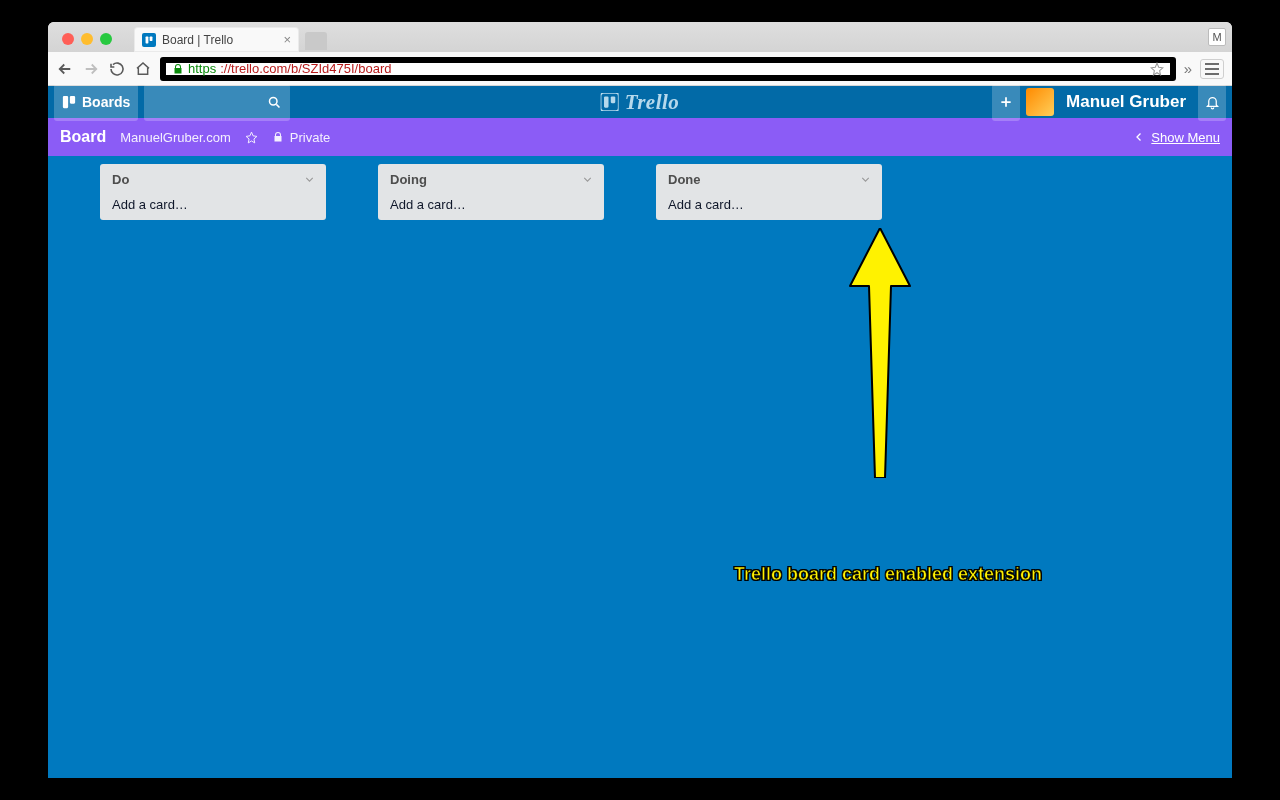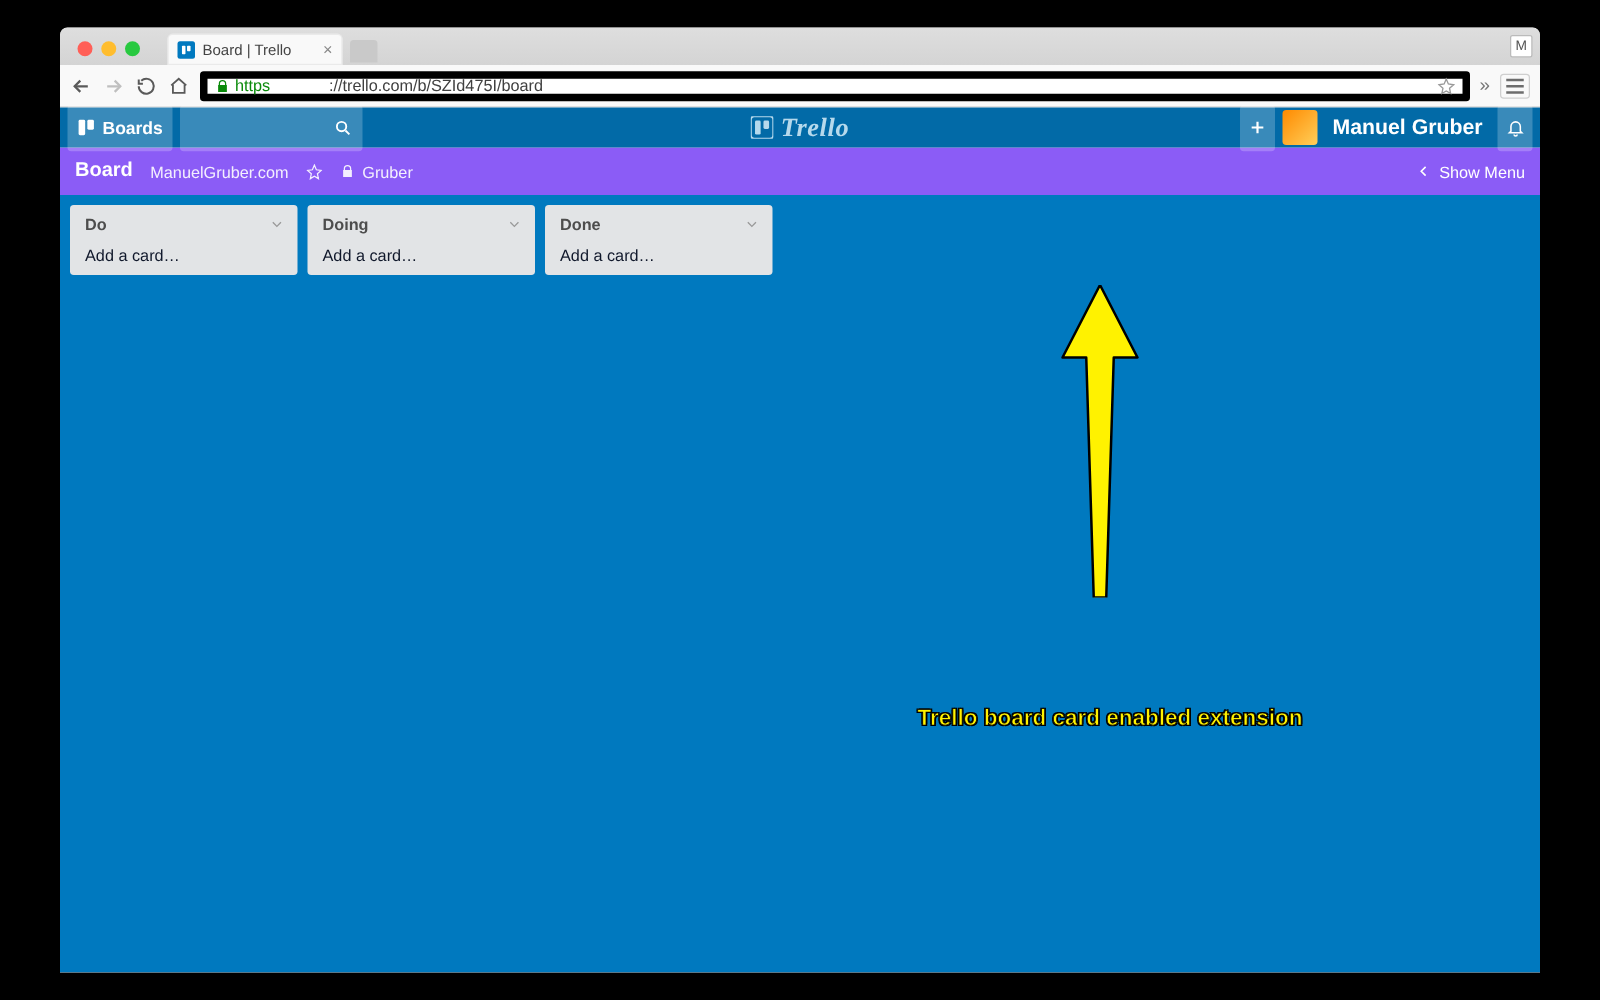"Board | Trello" .tab { width: 140px -> 165px }
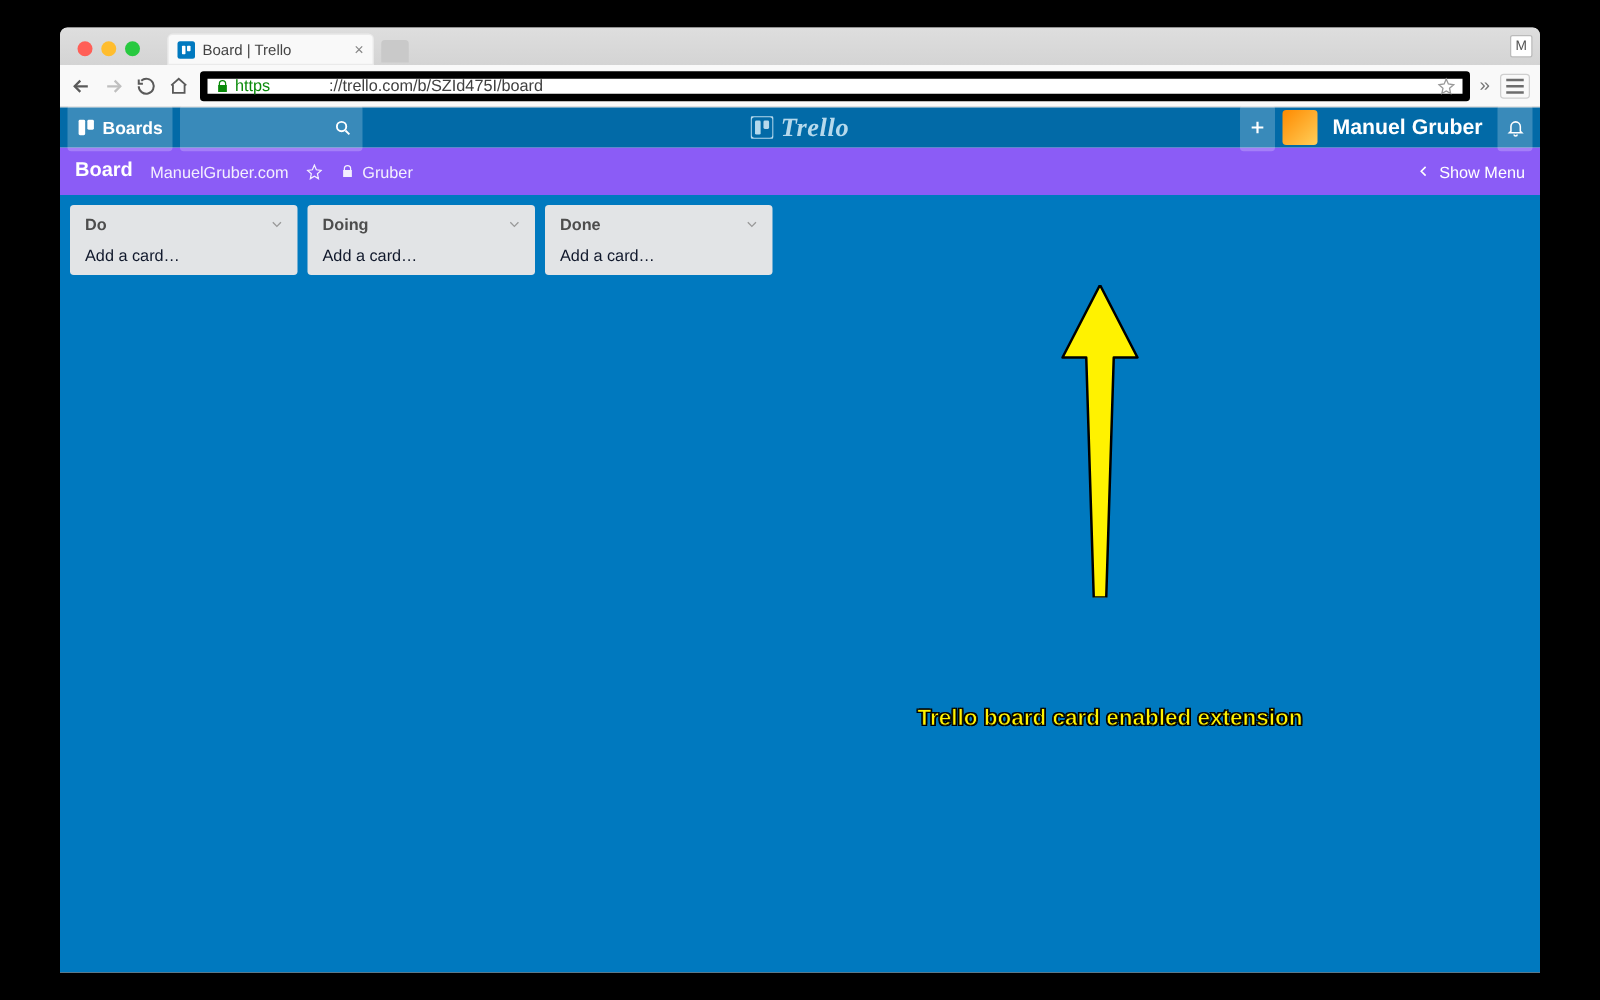"://trello.com/b/SZId475I/board" .url-rest { color: #404040 -> #b91c1c; margin-left: 43px -> none }
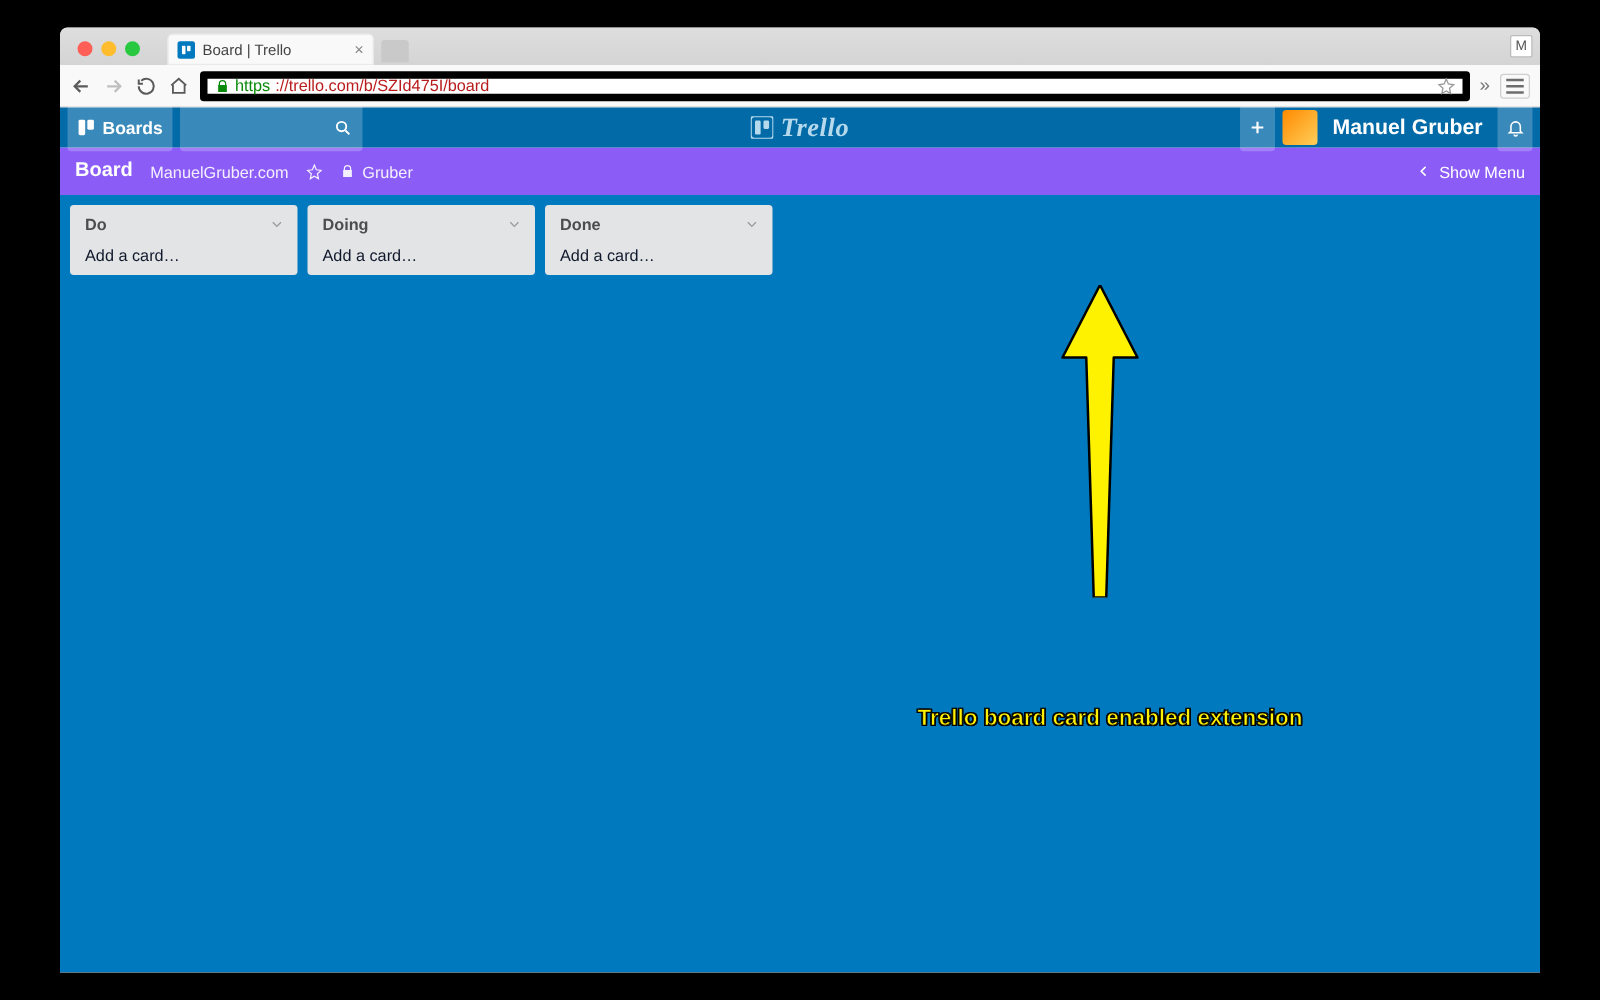"Gruber" span { text: Gruber -> Private }
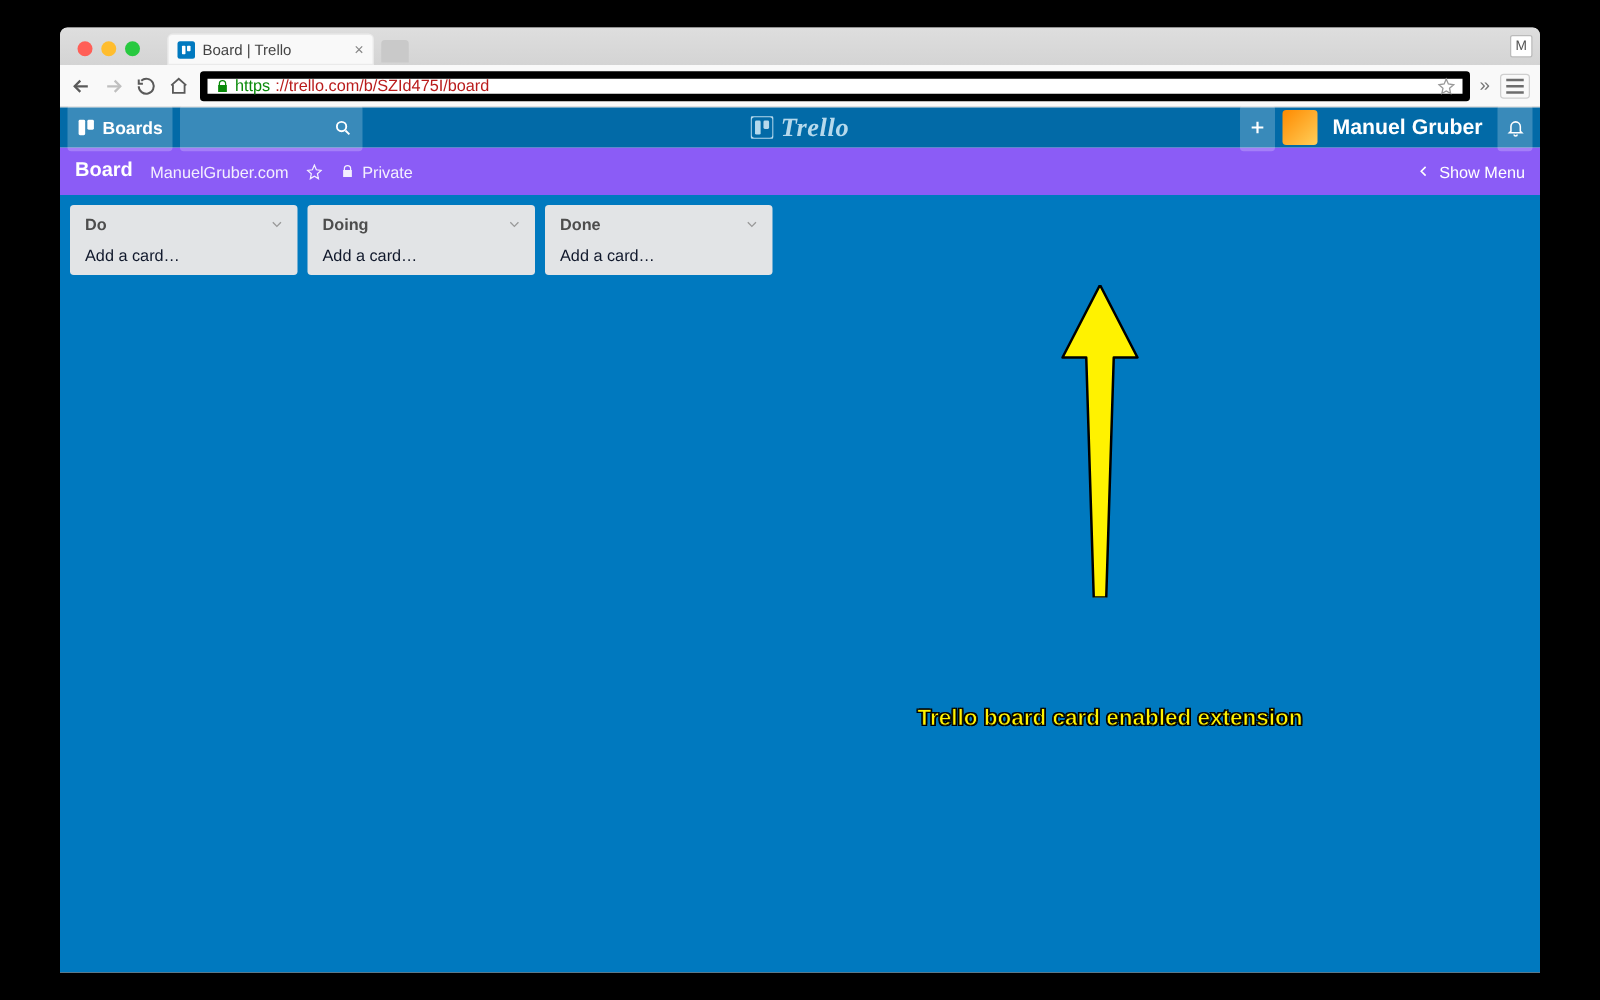"Show Menu" .show-menu { text-decoration: none -> underline }
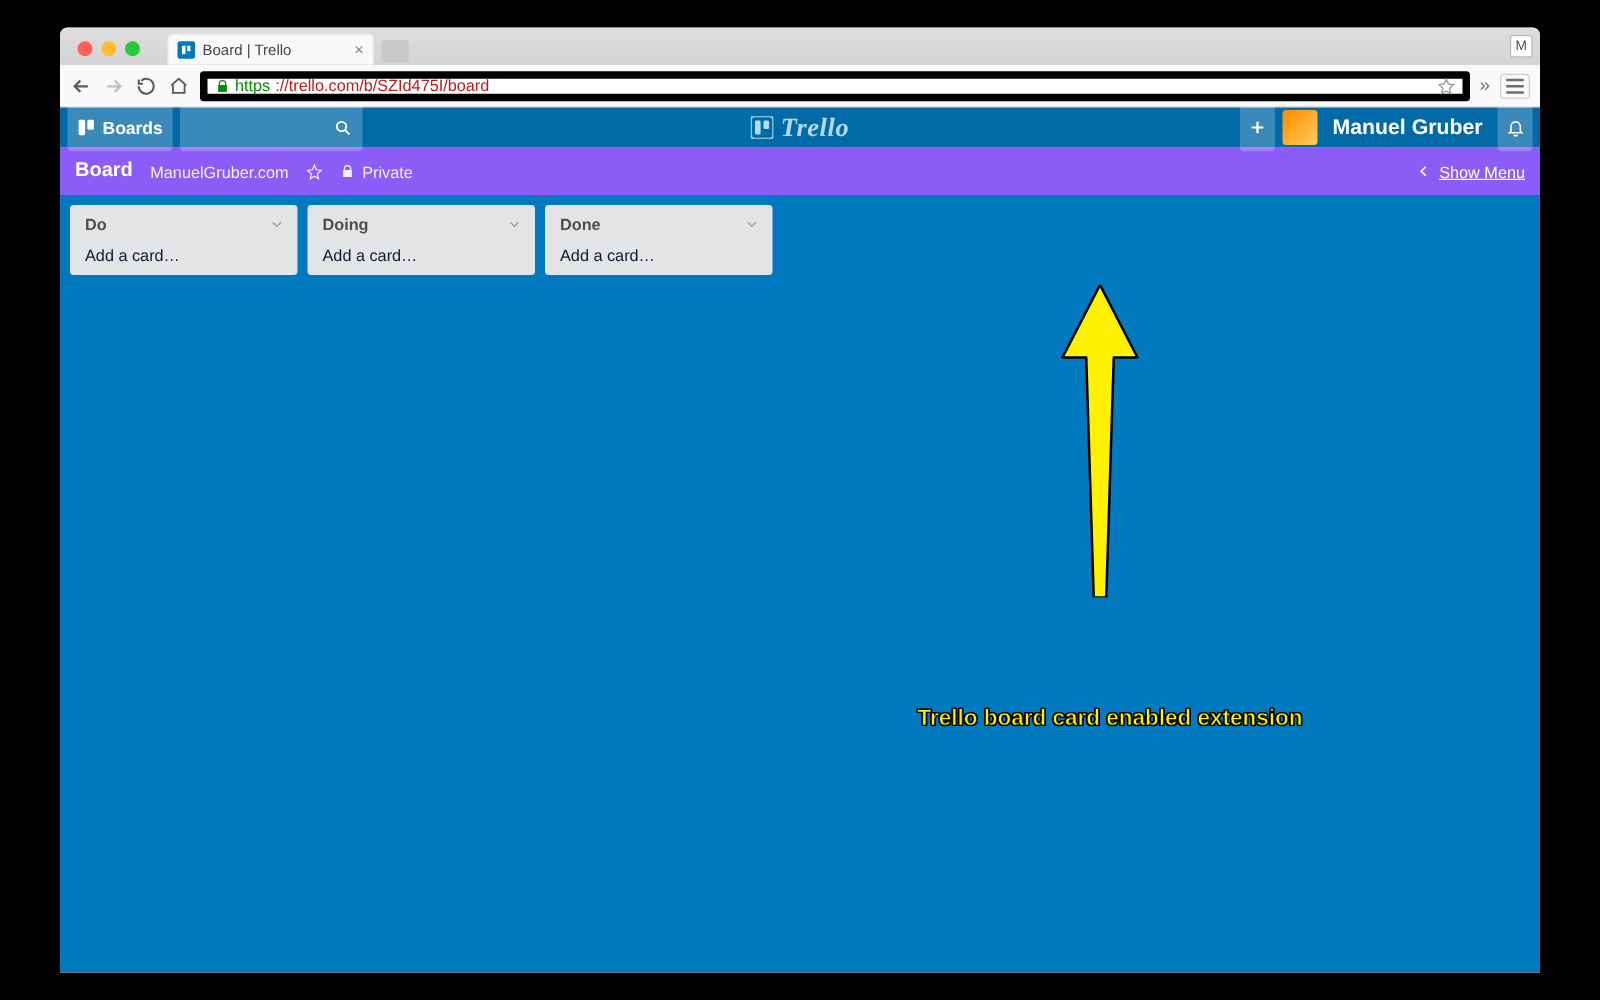"Do" .list { margin-left: none -> 44px; width: 182px -> 226px }
